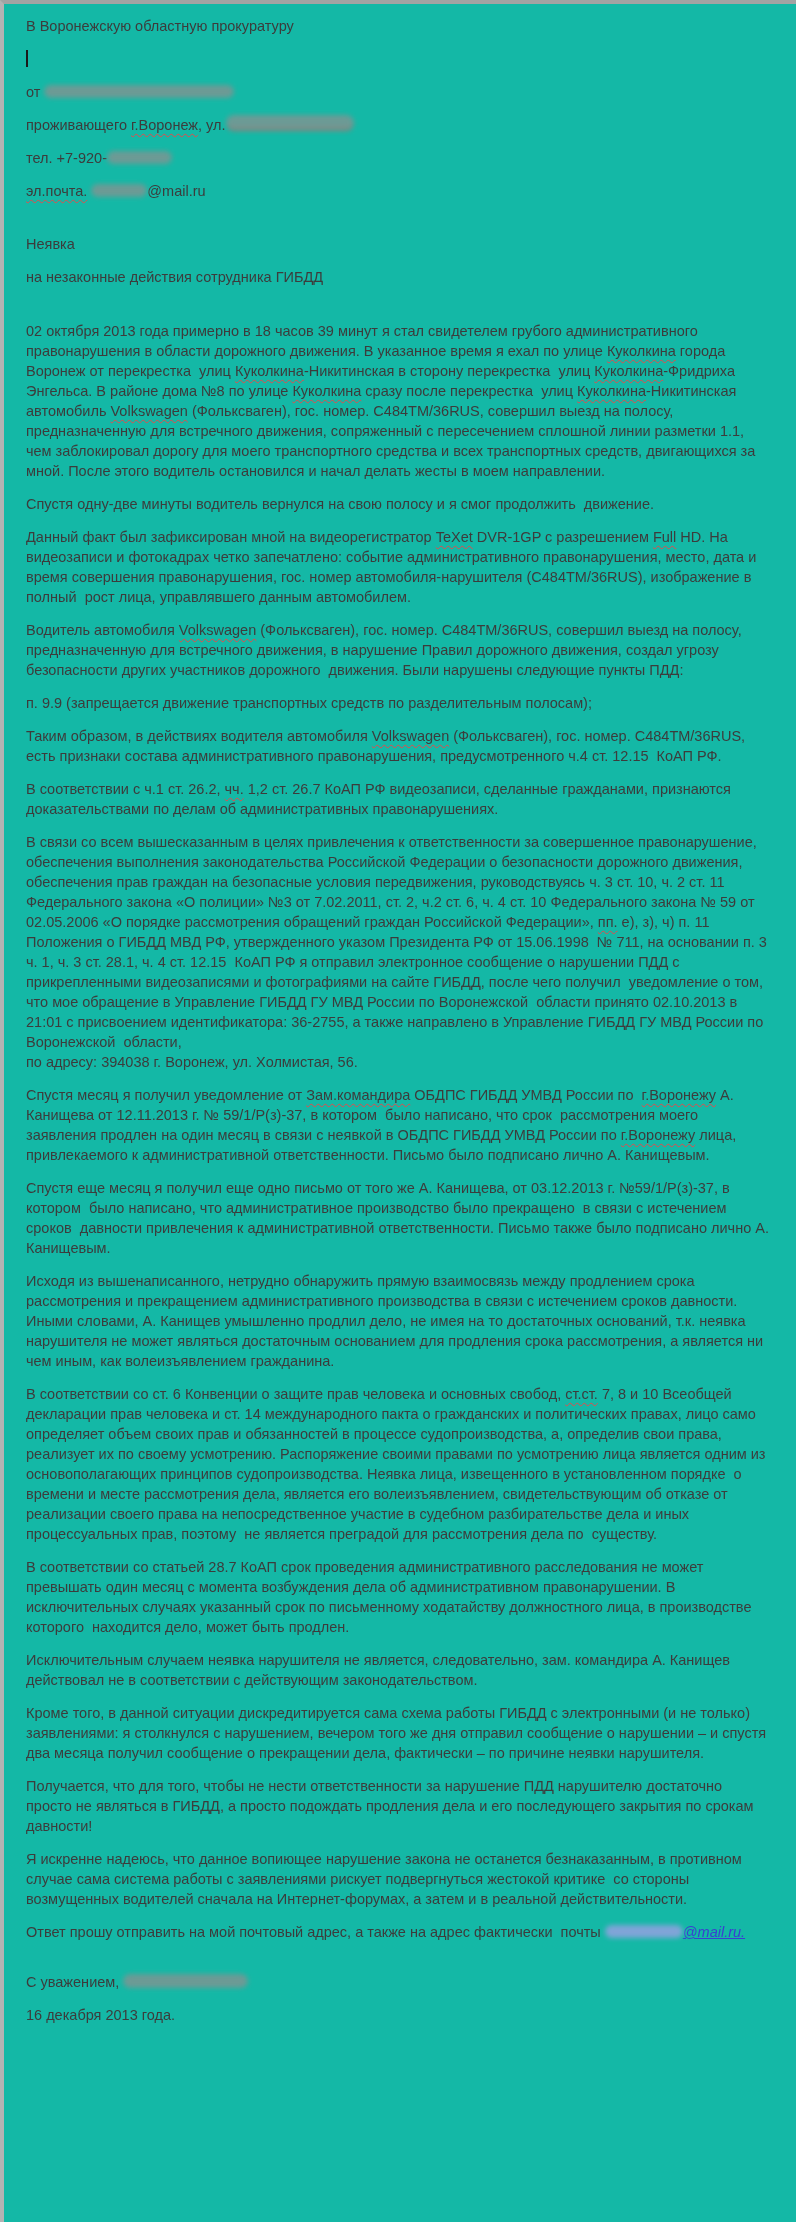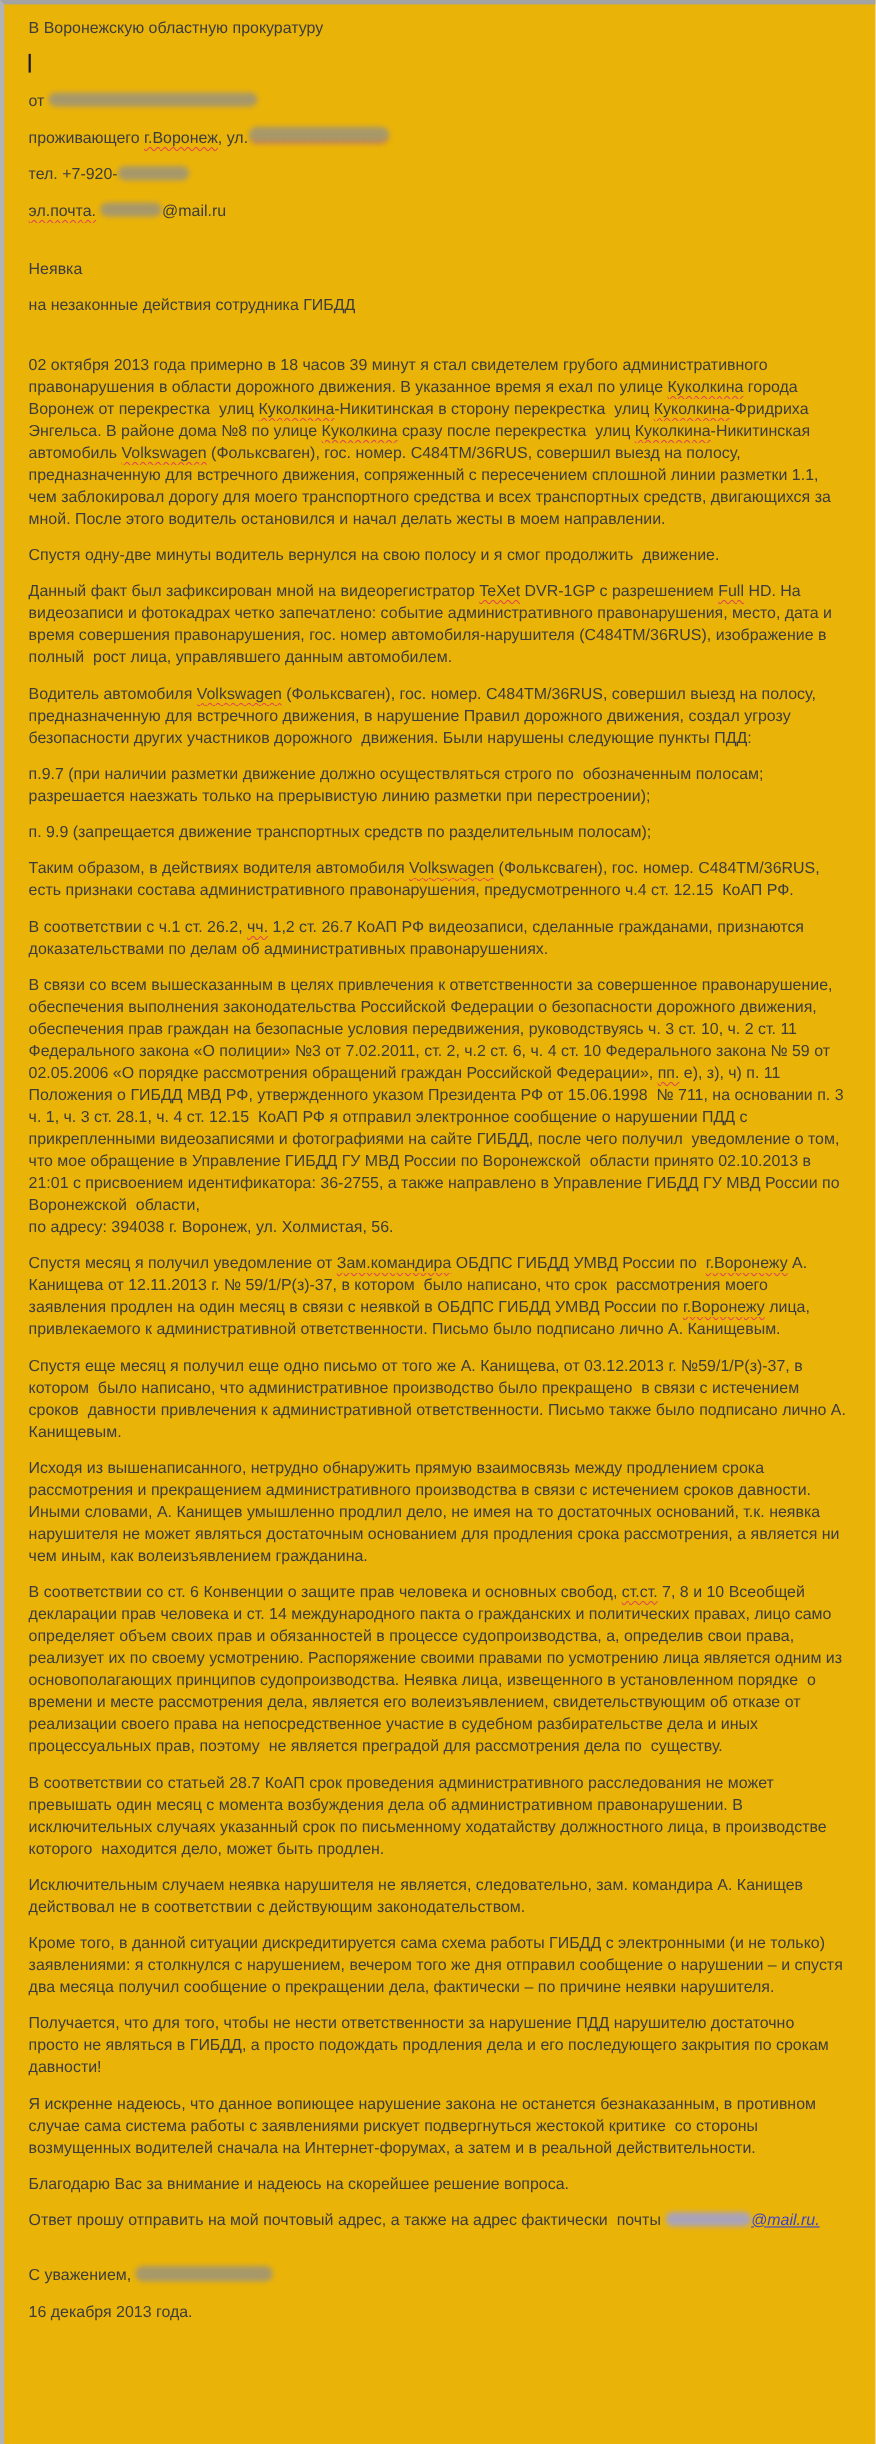"В Воронежскую областную прокуратуру" .page { background: #eab308 -> #14b8a6 }
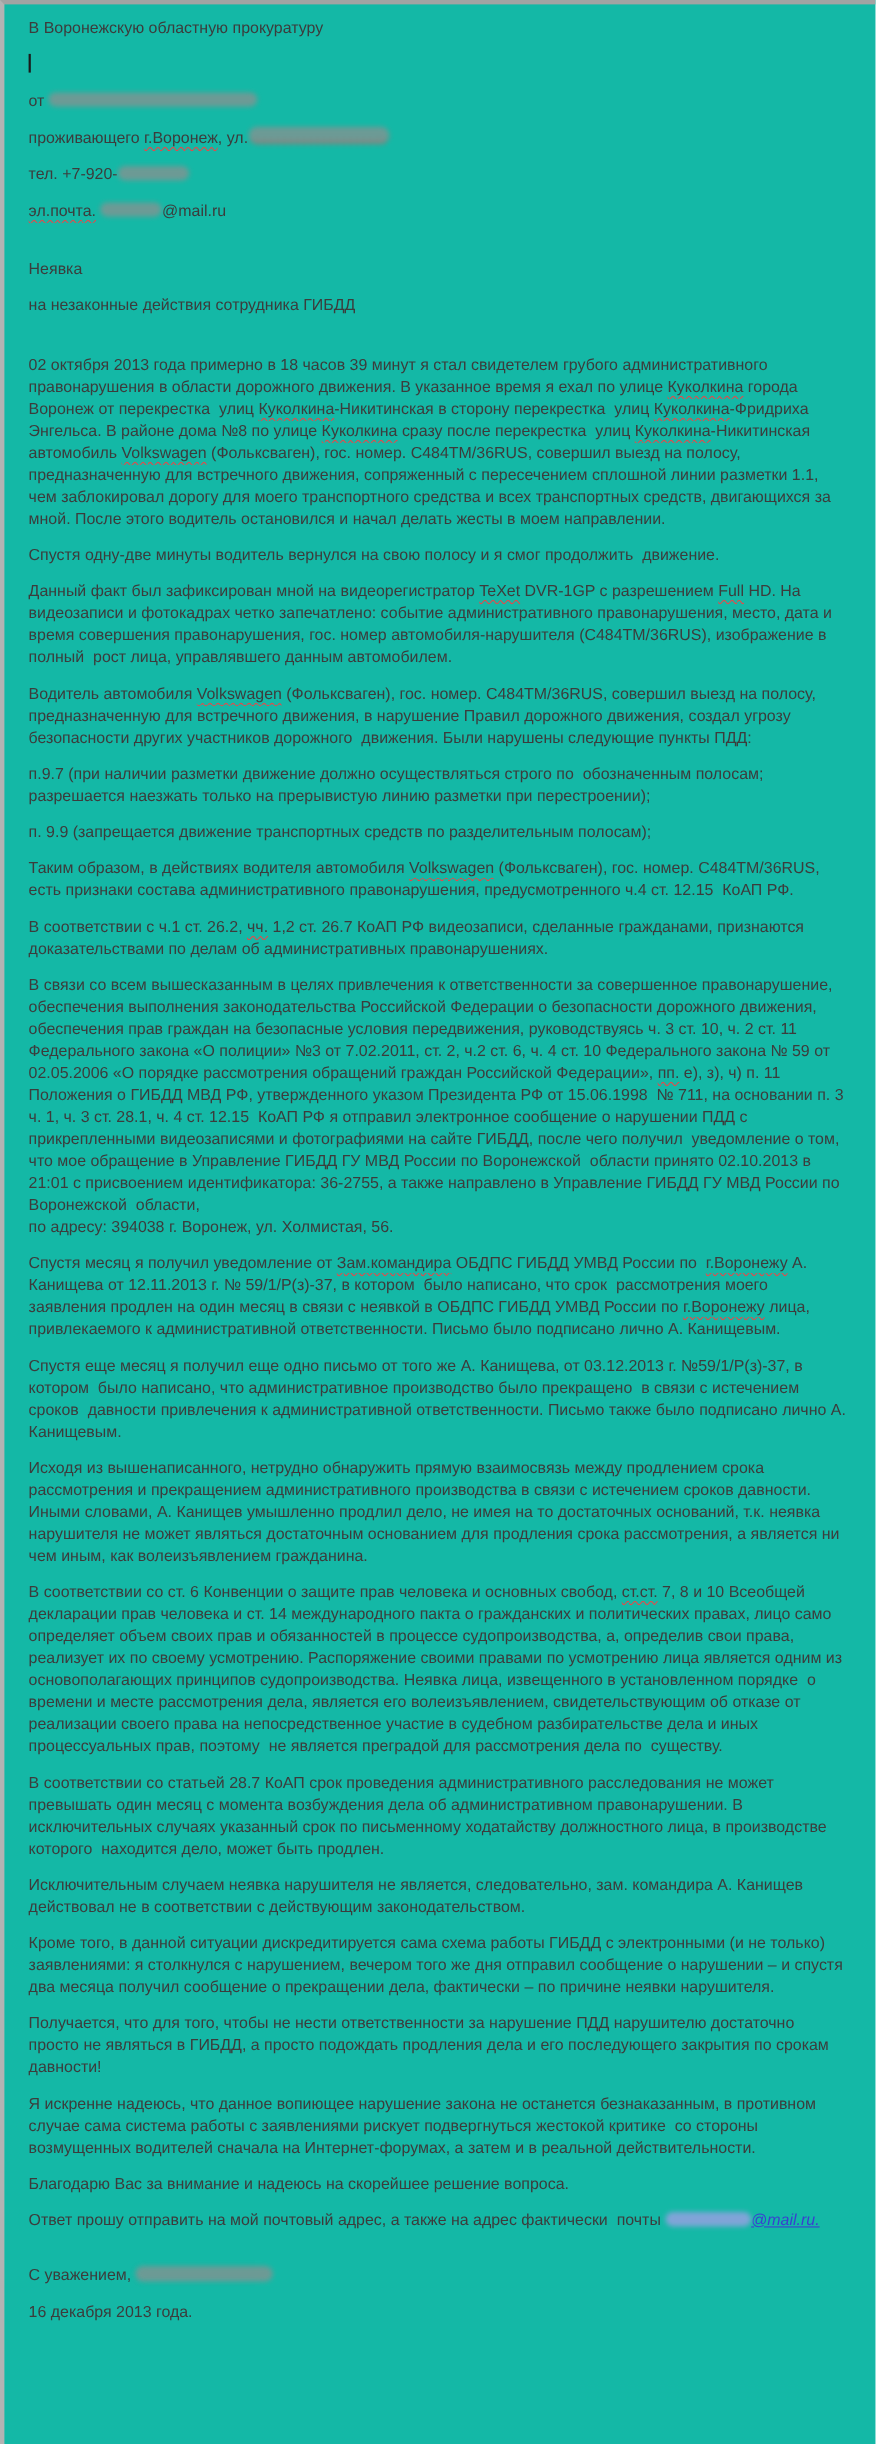"п.9.7 (при наличии разметки движение" p { html: <p><span>п.9.7 (при наличии разметки движение должно осуществляться строго по обозначенным полосам; разрешается наезжать только на прерывистую линию разметки при перестроении);</span></p> -> none }
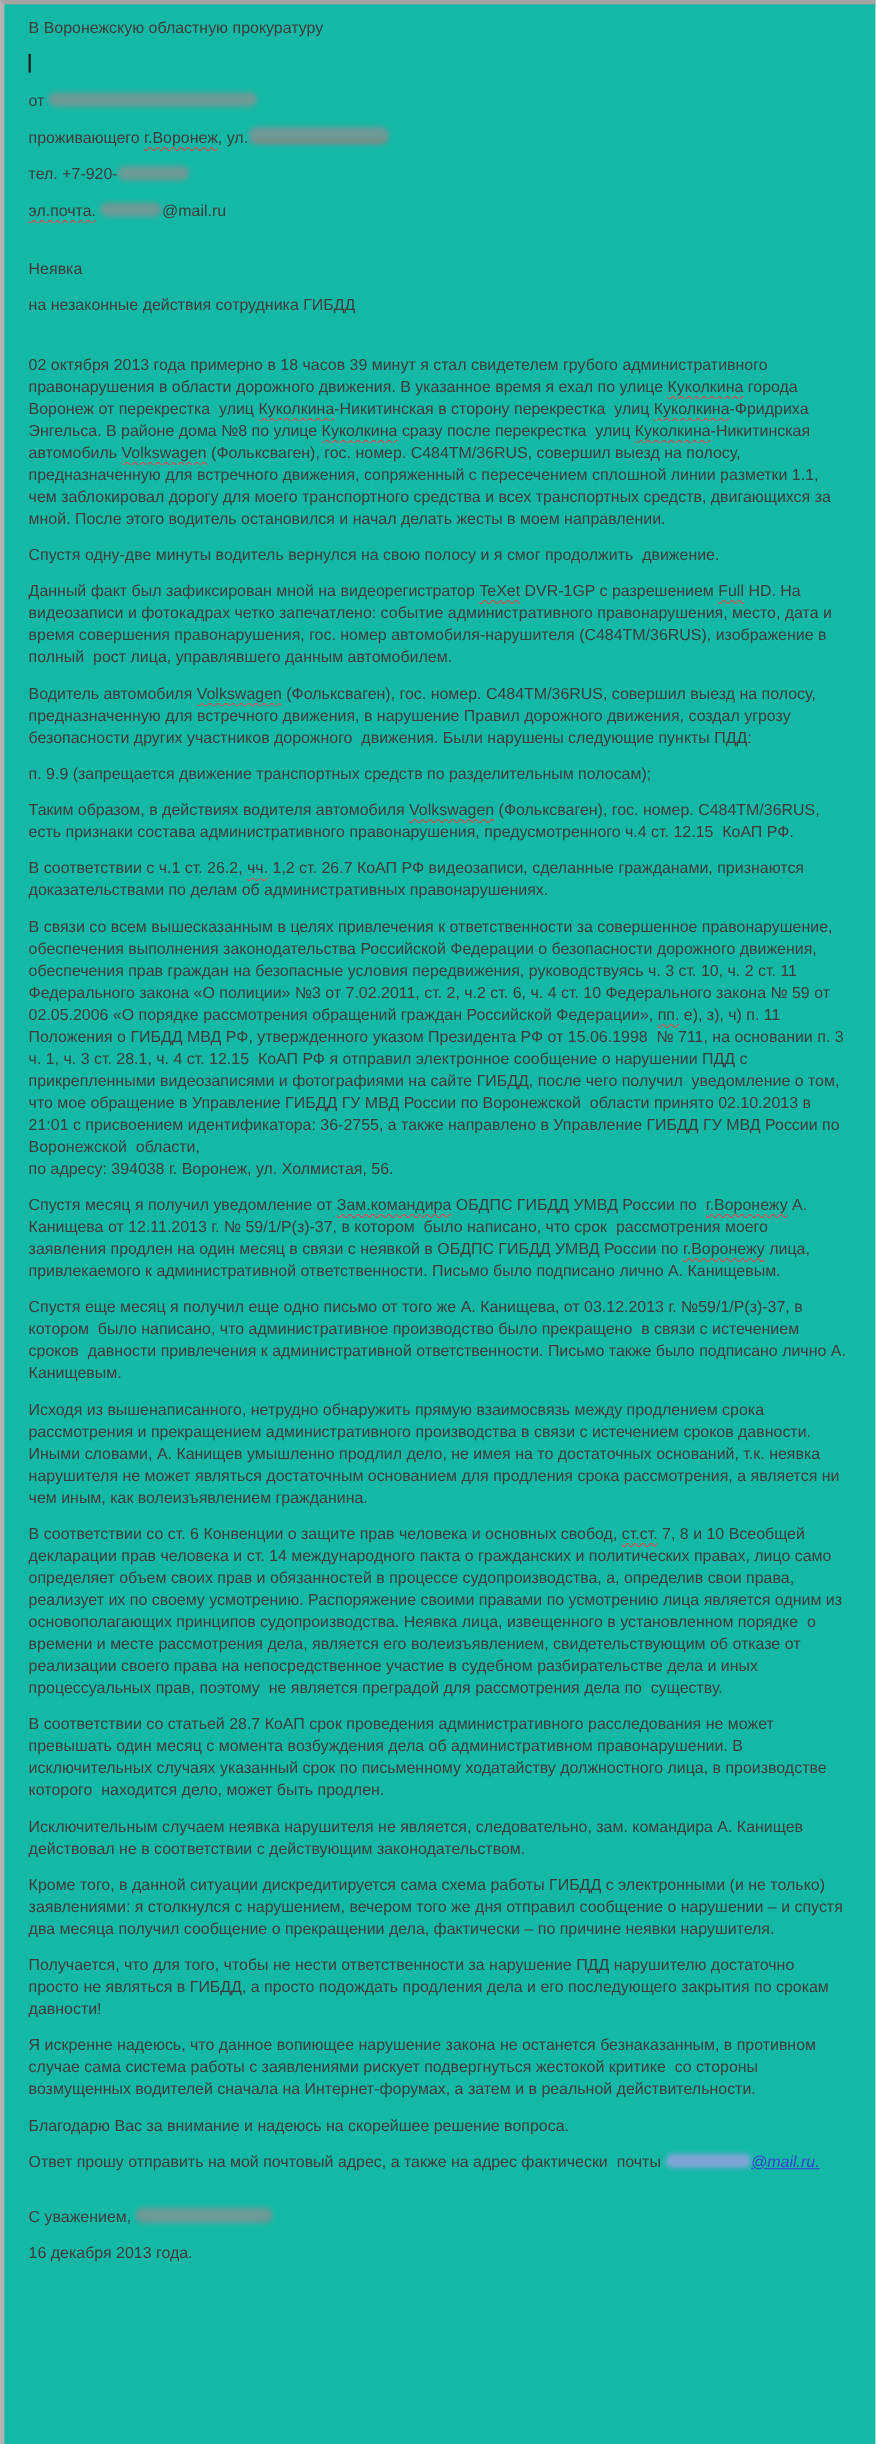"Благодарю Вас за внимание и" p { html: <p><span>Благодарю Вас за внимание и надеюсь на скорейшее решение вопроса.</span></p> -> none }
